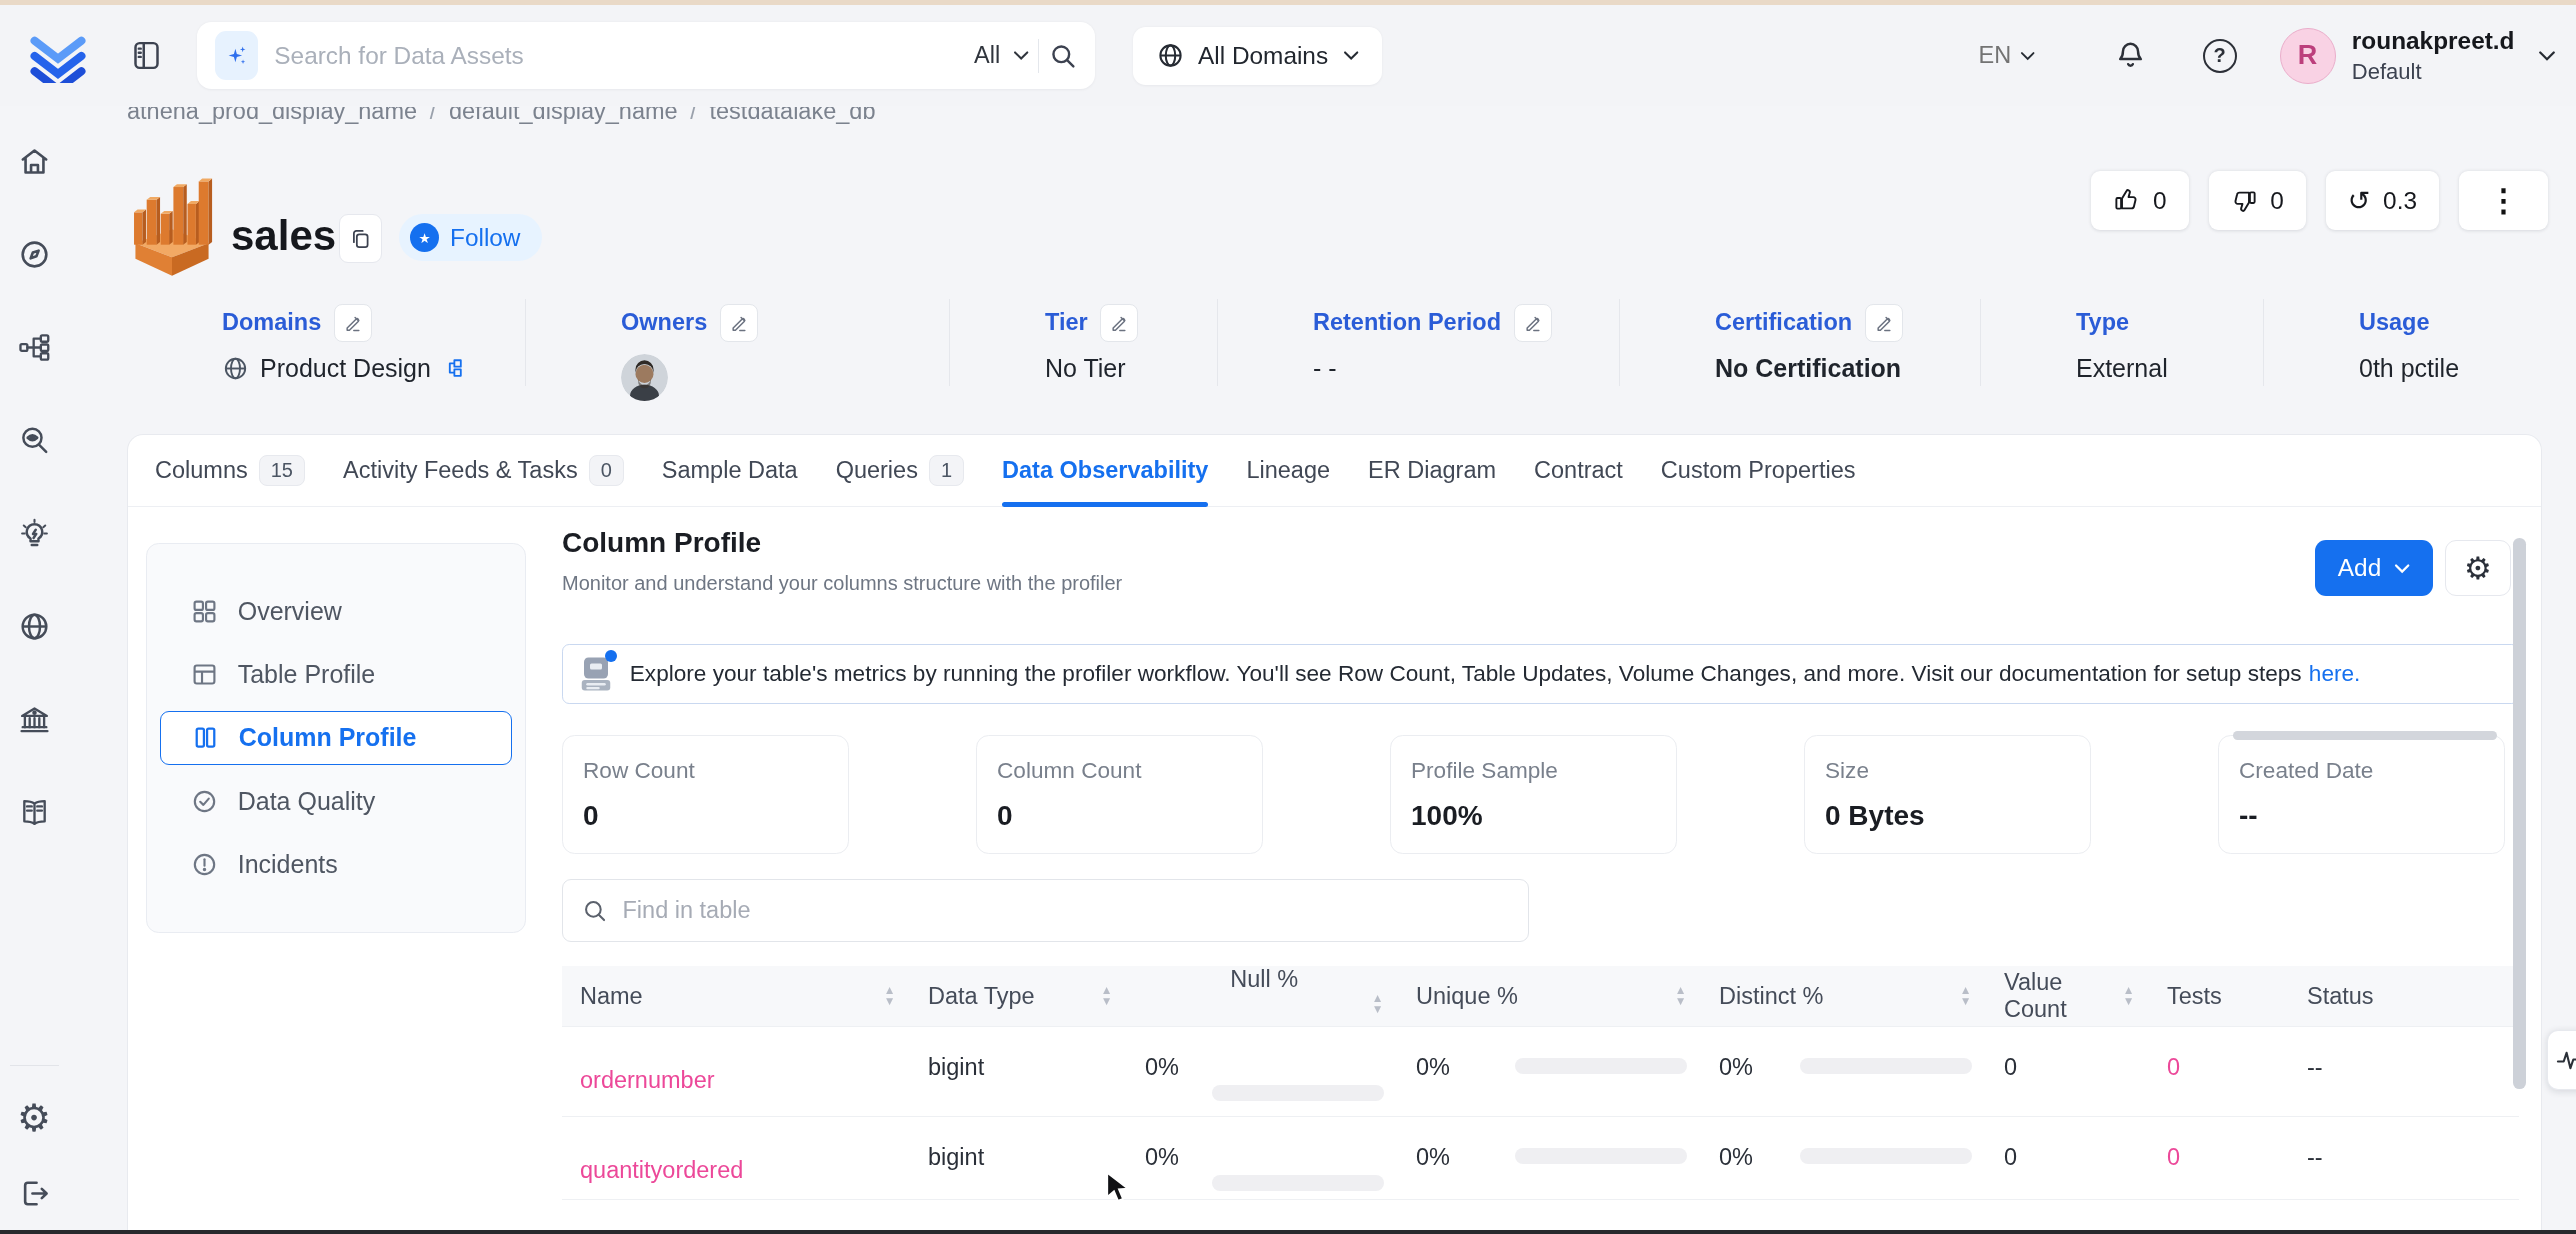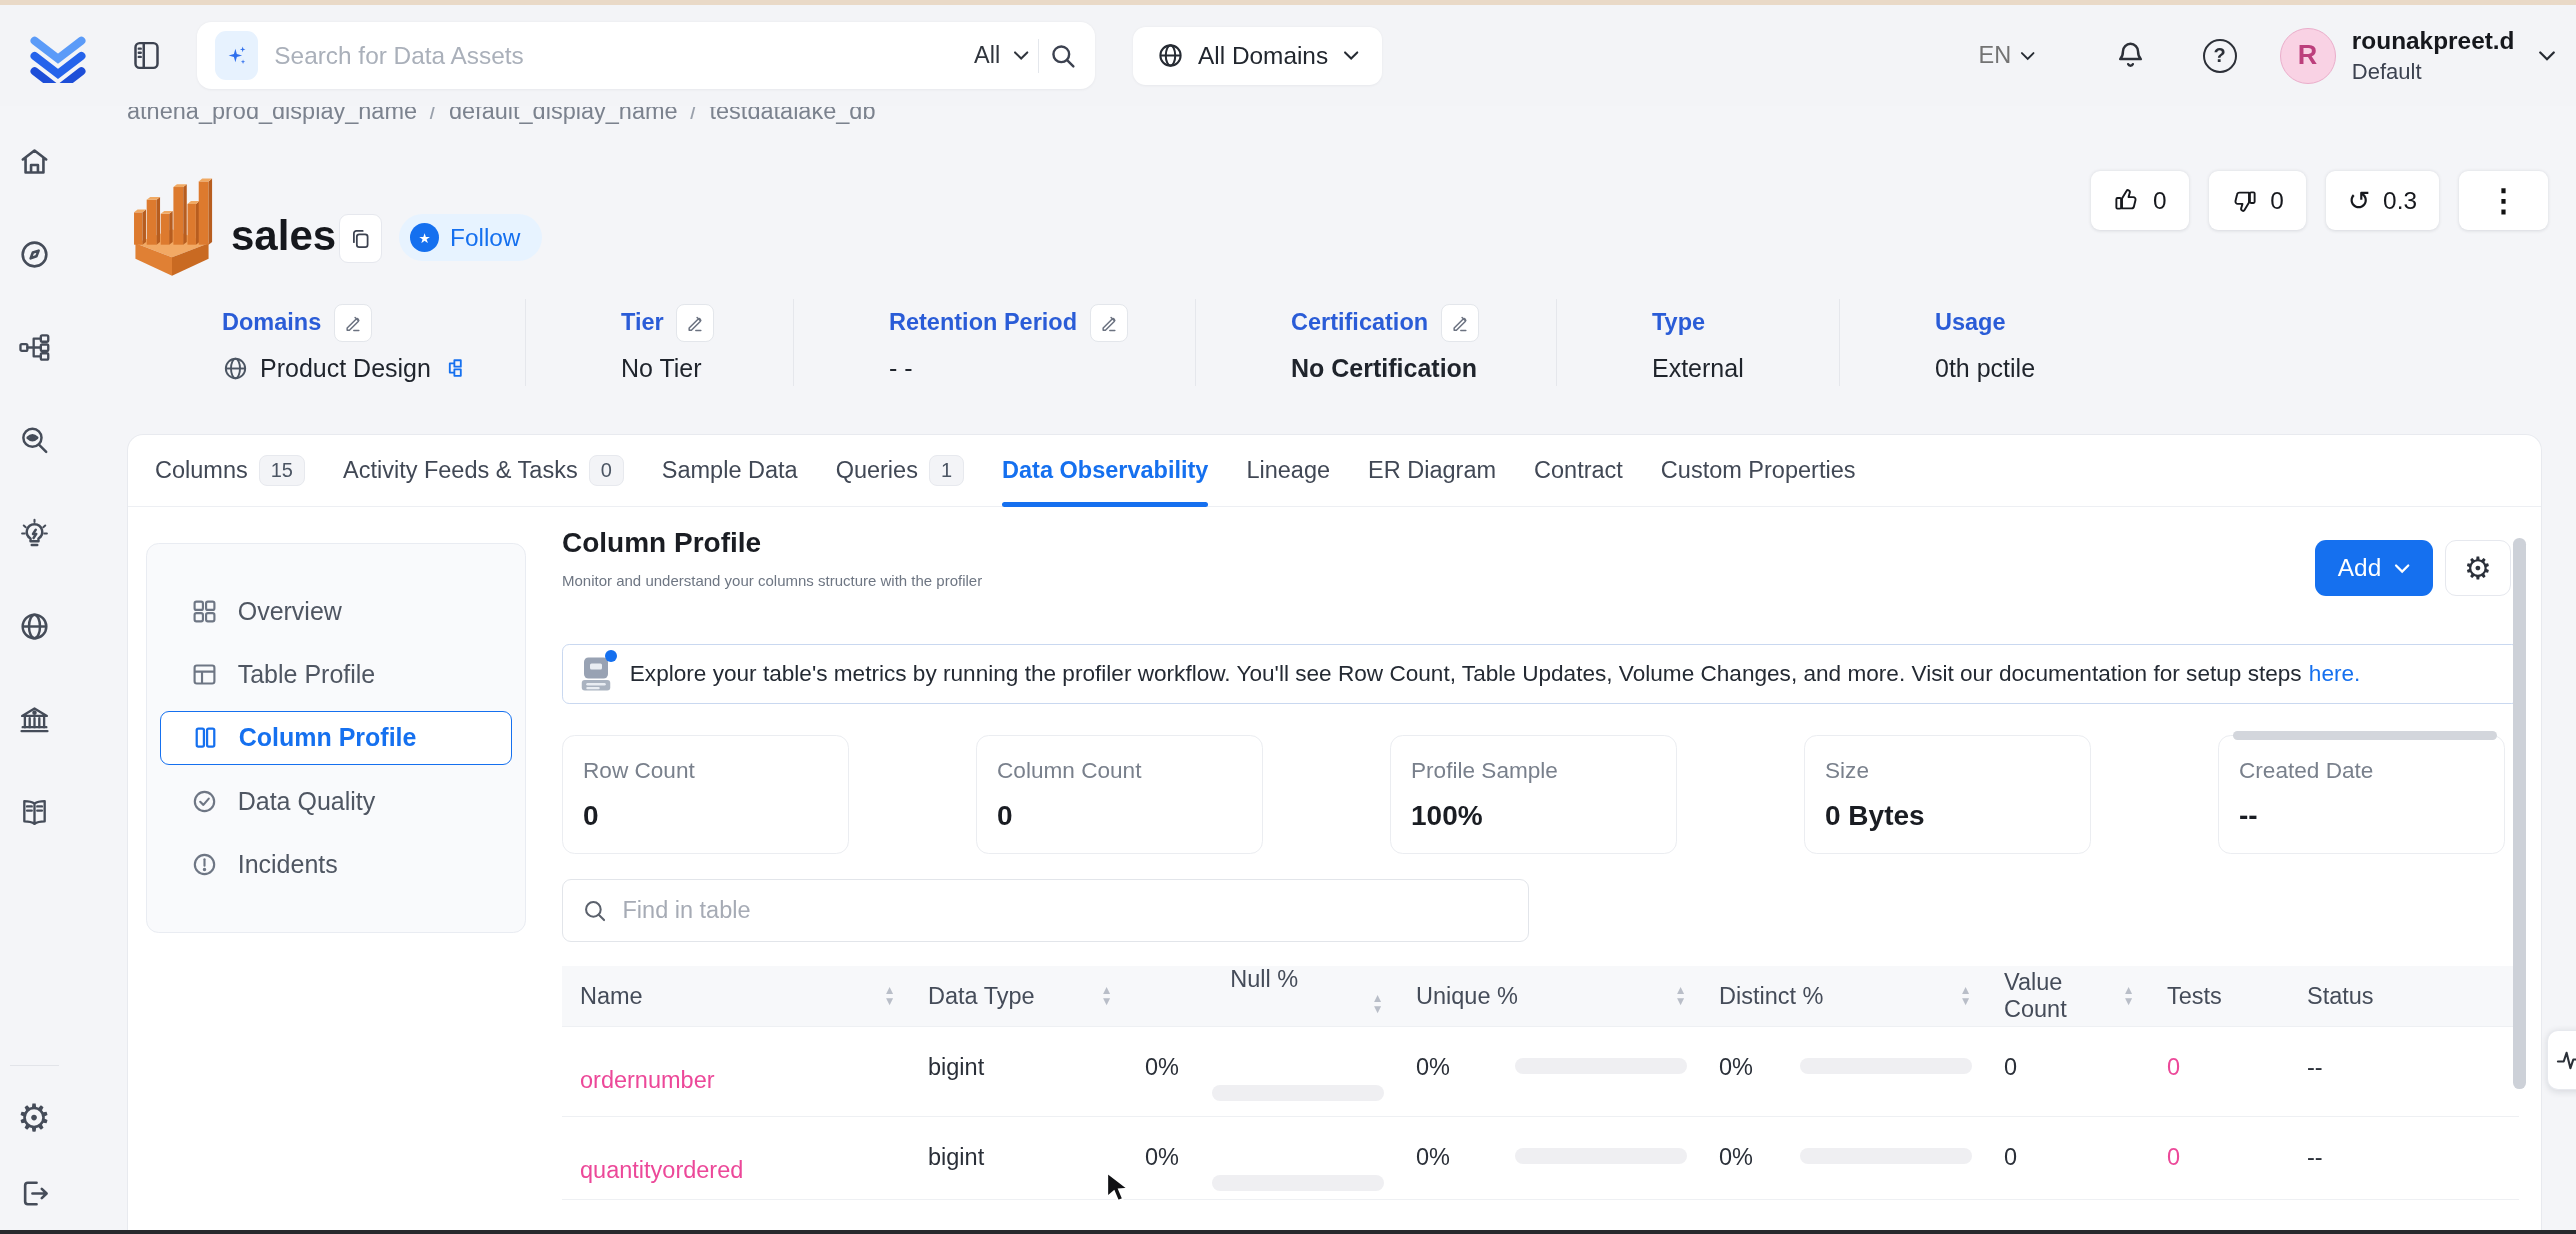"Owners" div.meta-group { html: none -> <div> <div> <span>Owners</span> <button> <span> <svg> <path></path> <path></path> </svg> </span> </button> </div> <div> <span> <svg> <circle></circle> <ellipse></ellipse> <circle></circle> <path></path> <path></path> </svg> </span> </div> </div> }
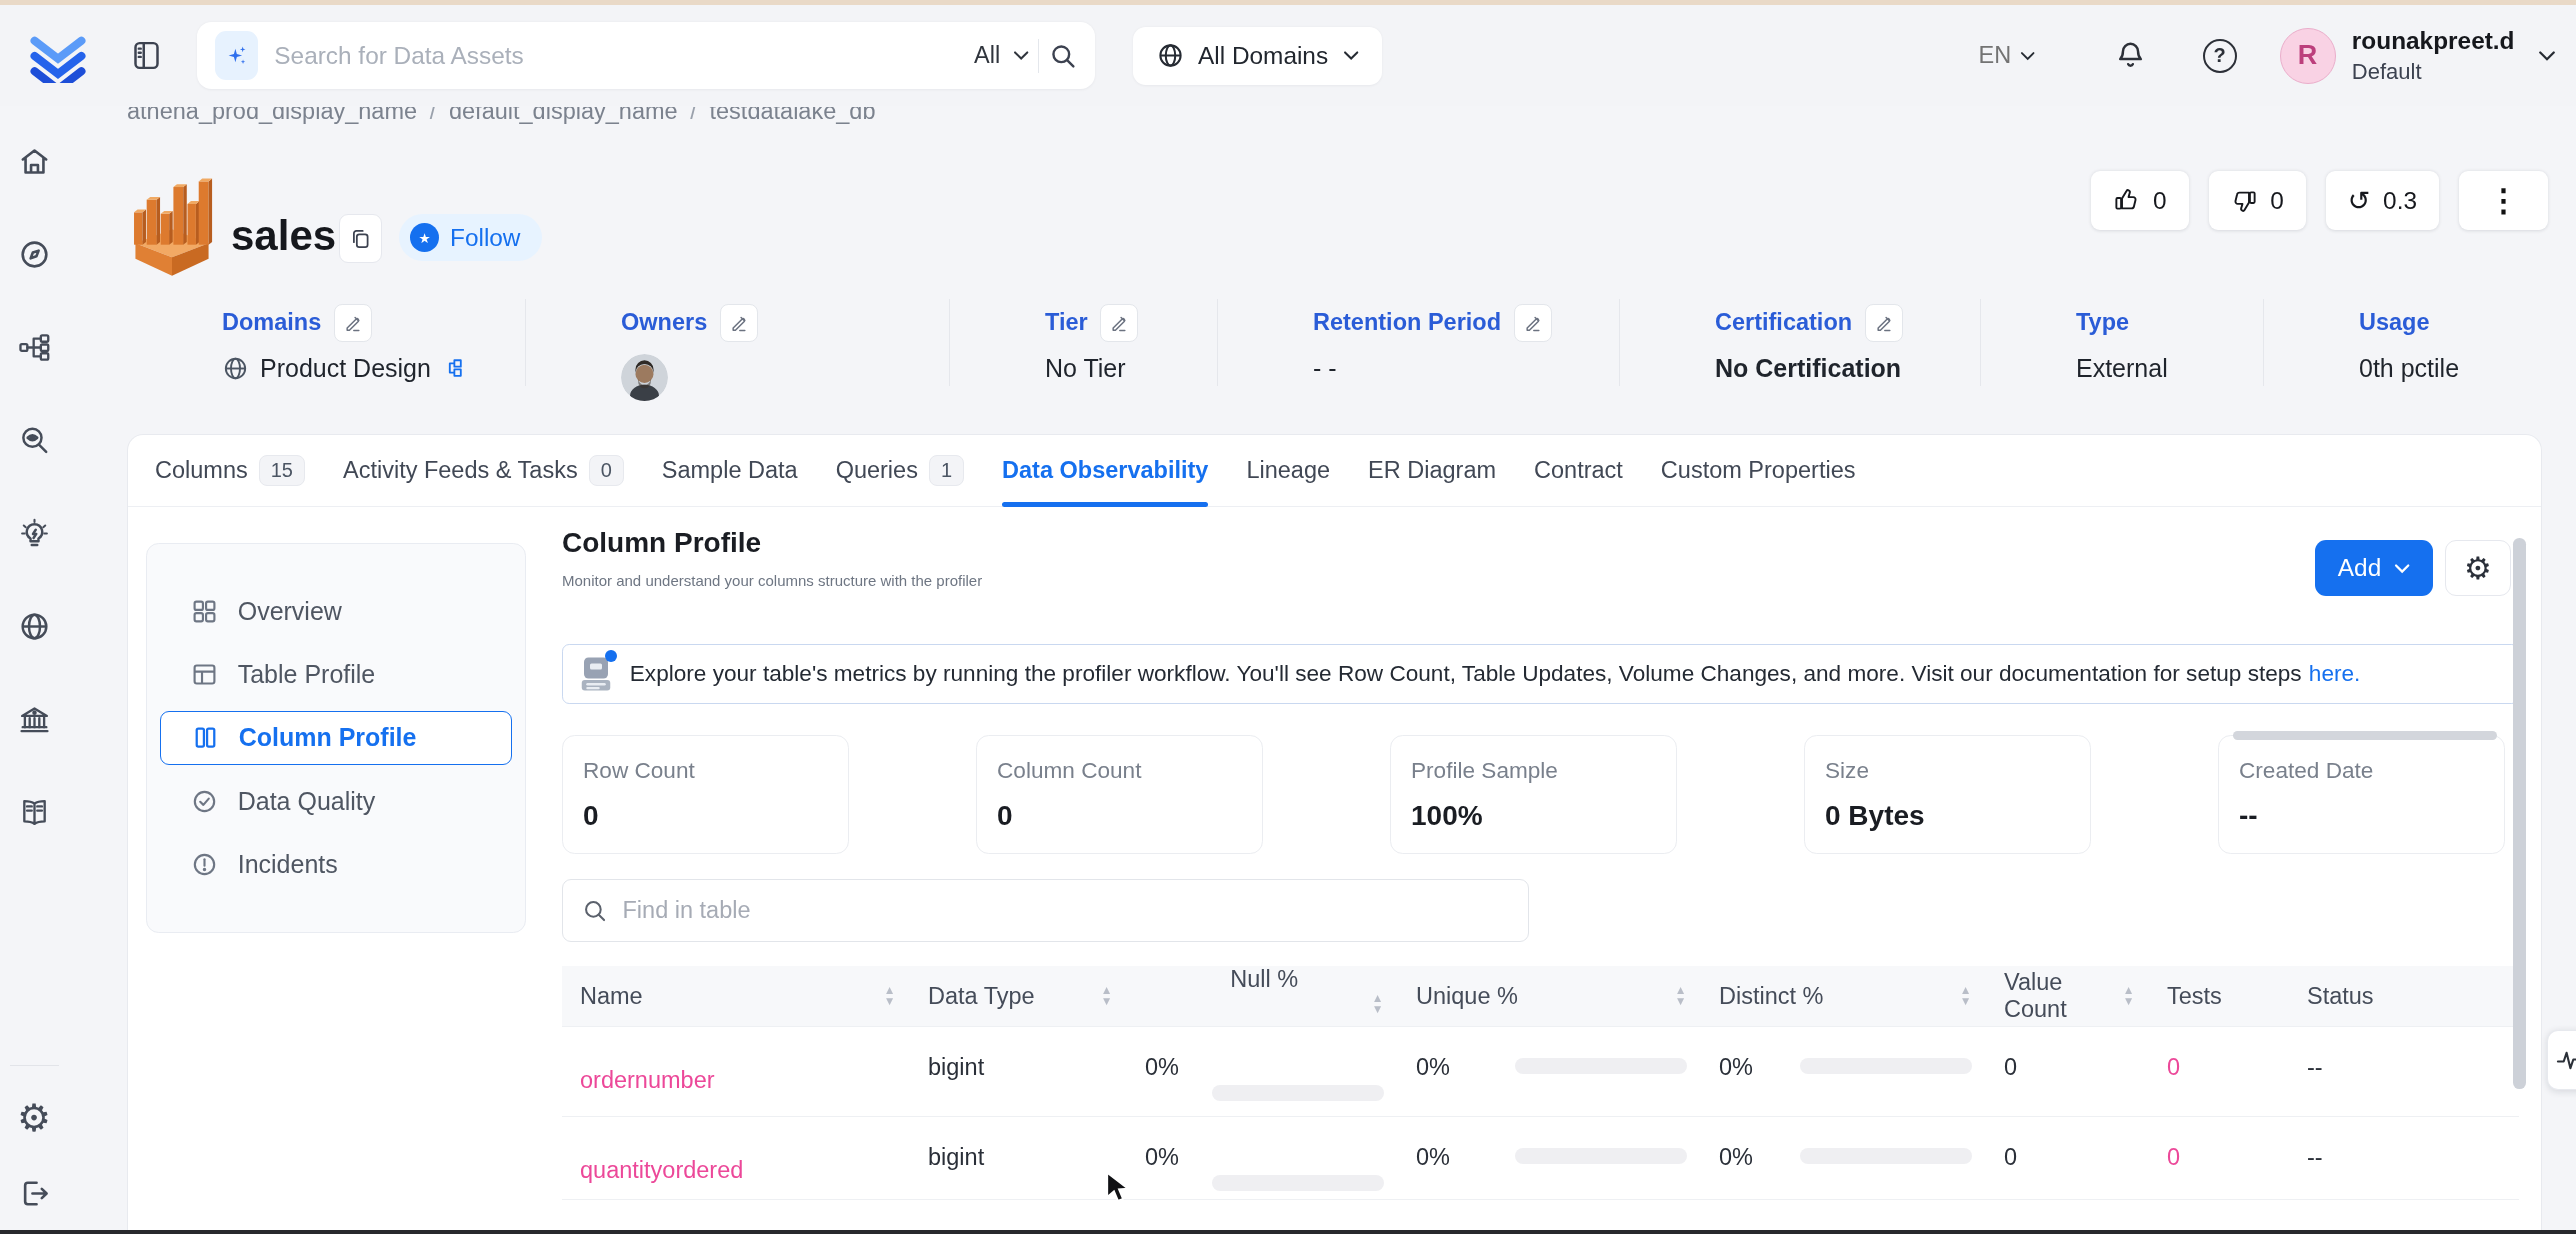"Monitor and understand your columns" .cp-sub { font-size: 15px -> 20px }
